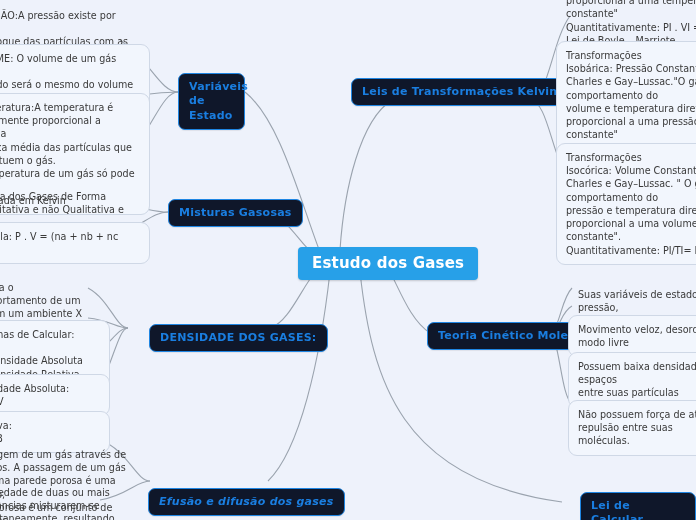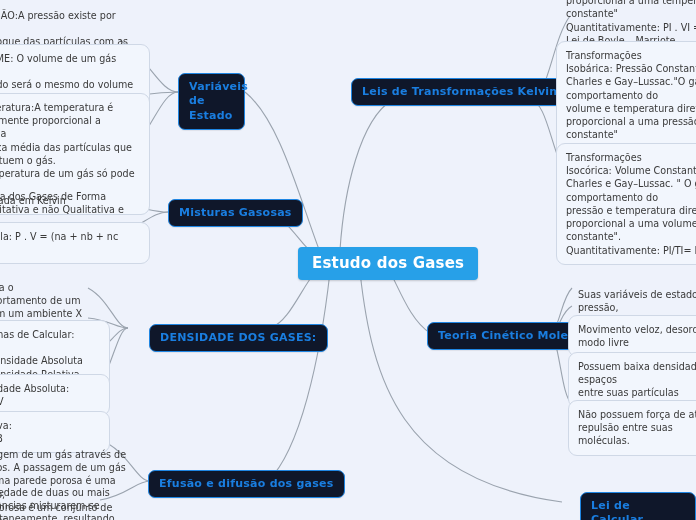"Efusão e difusão dos gases" div.node { font-style: none -> italic; top: 470px -> 488px }
